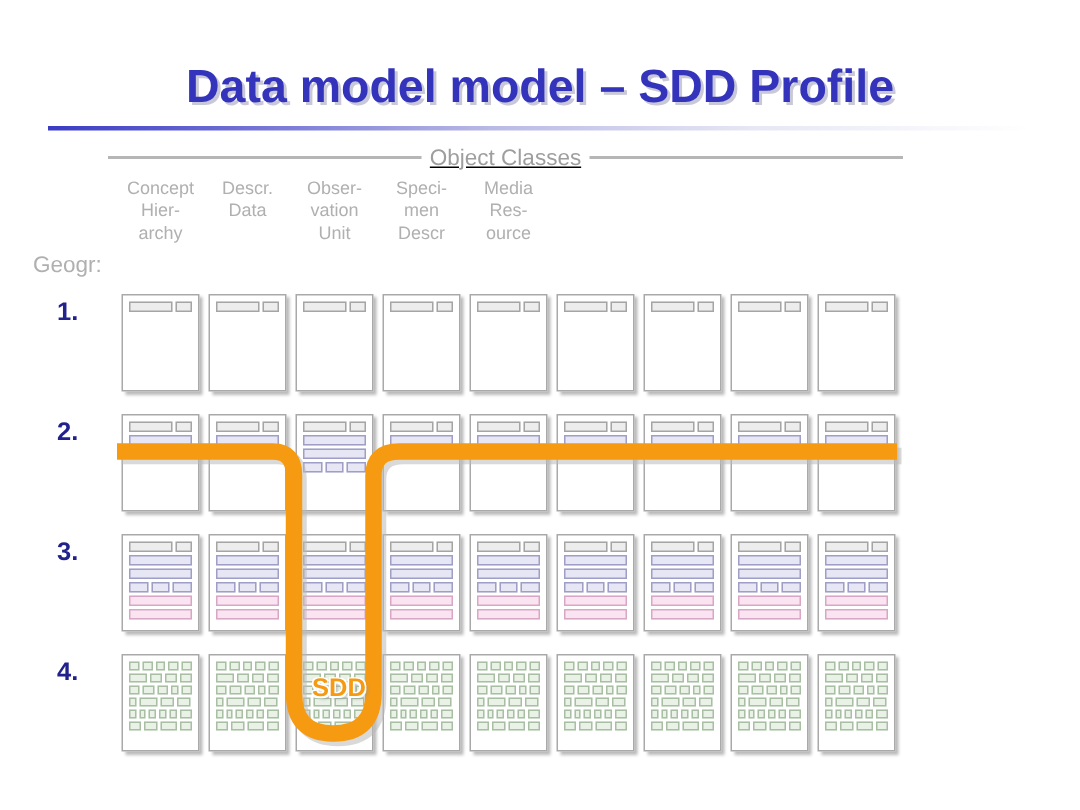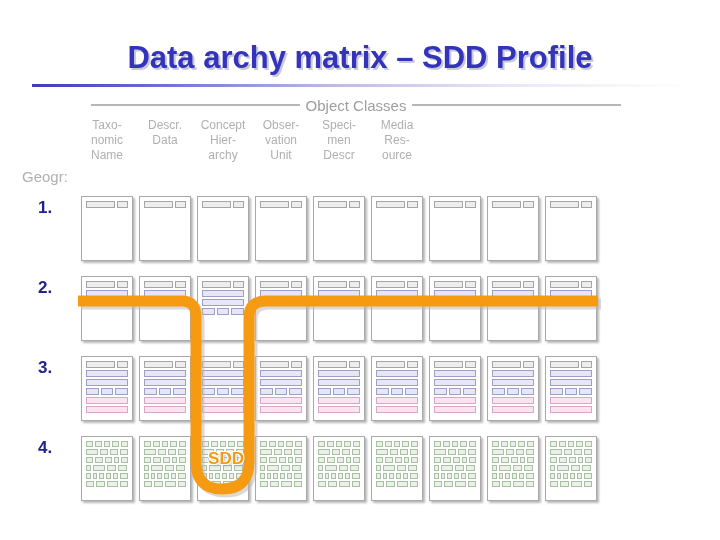"Data archy matrix – SDD" div.title { text: archy matrix -> model model }
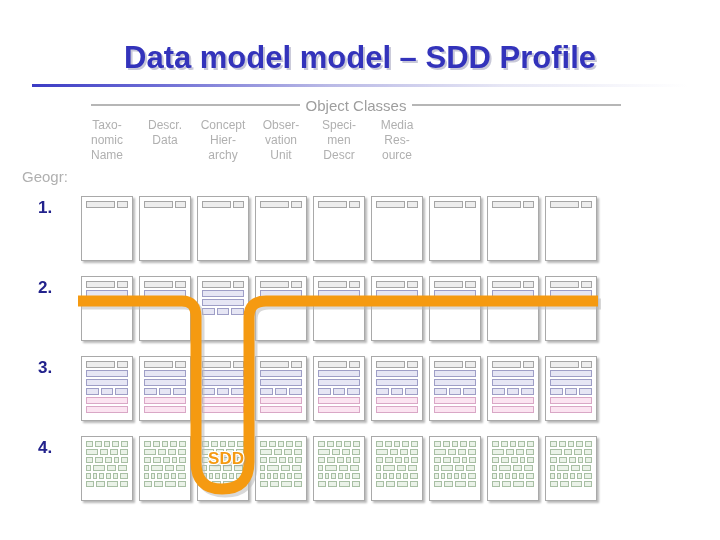"Object Classes" .oc-band { left: 91px -> 72px; text-decoration: none -> underline }
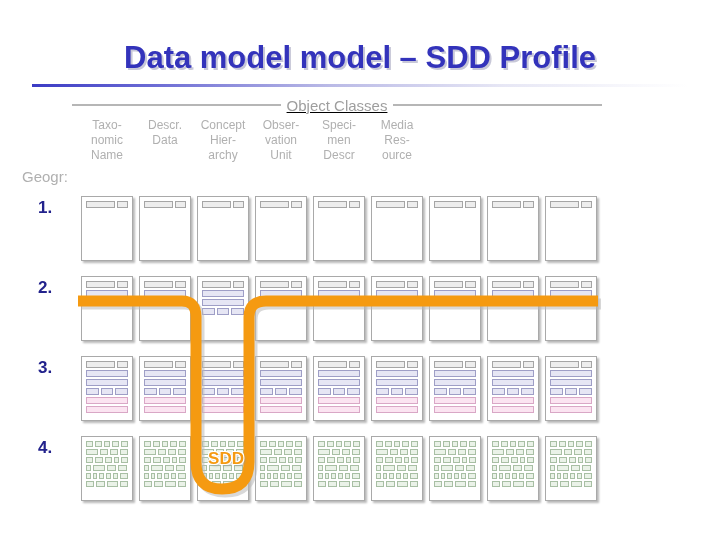"Taxo-" div.head-cell { html: <div>Taxo- nomic Name</div> -> none }
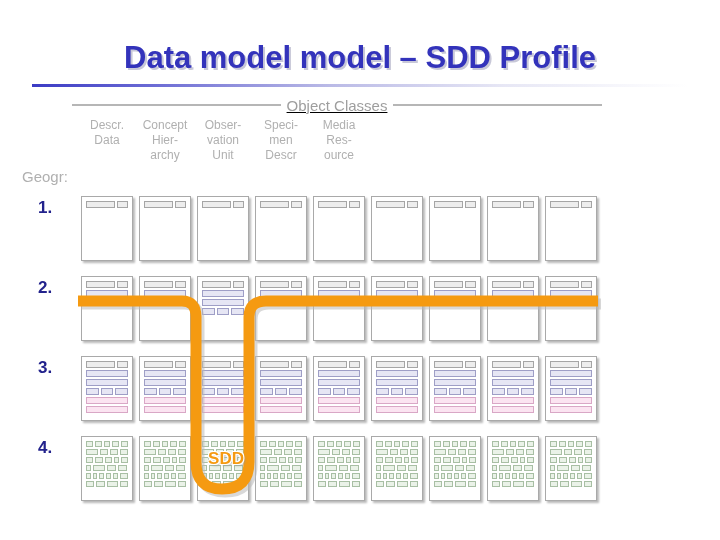"Descr." div.head-cell { order: before "Concept" -> after "Concept" }
